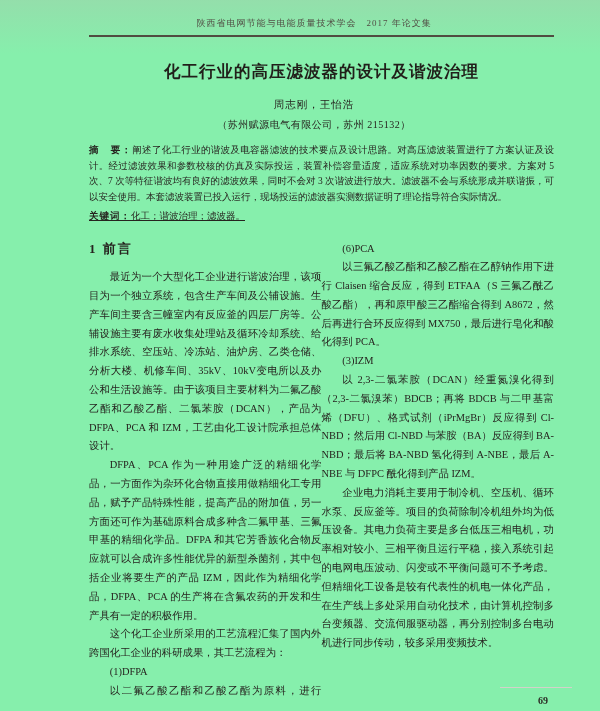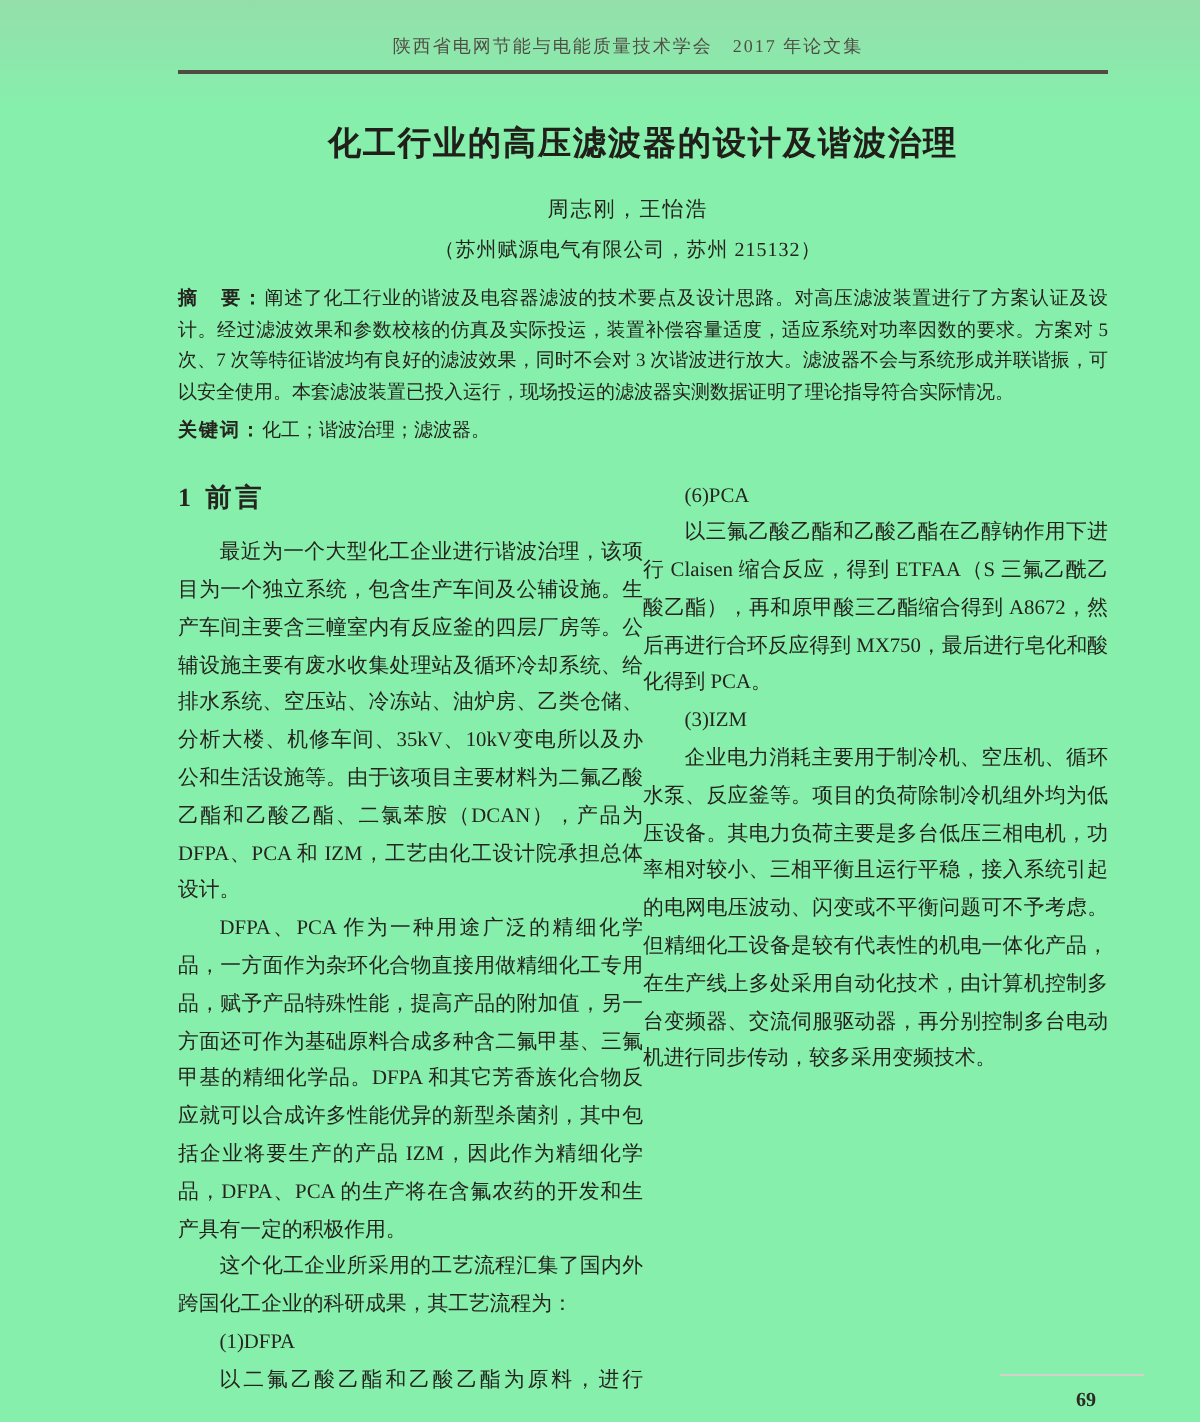"关键词：化工；谐波治理；滤波器。" .keywords { text-decoration: none -> underline }
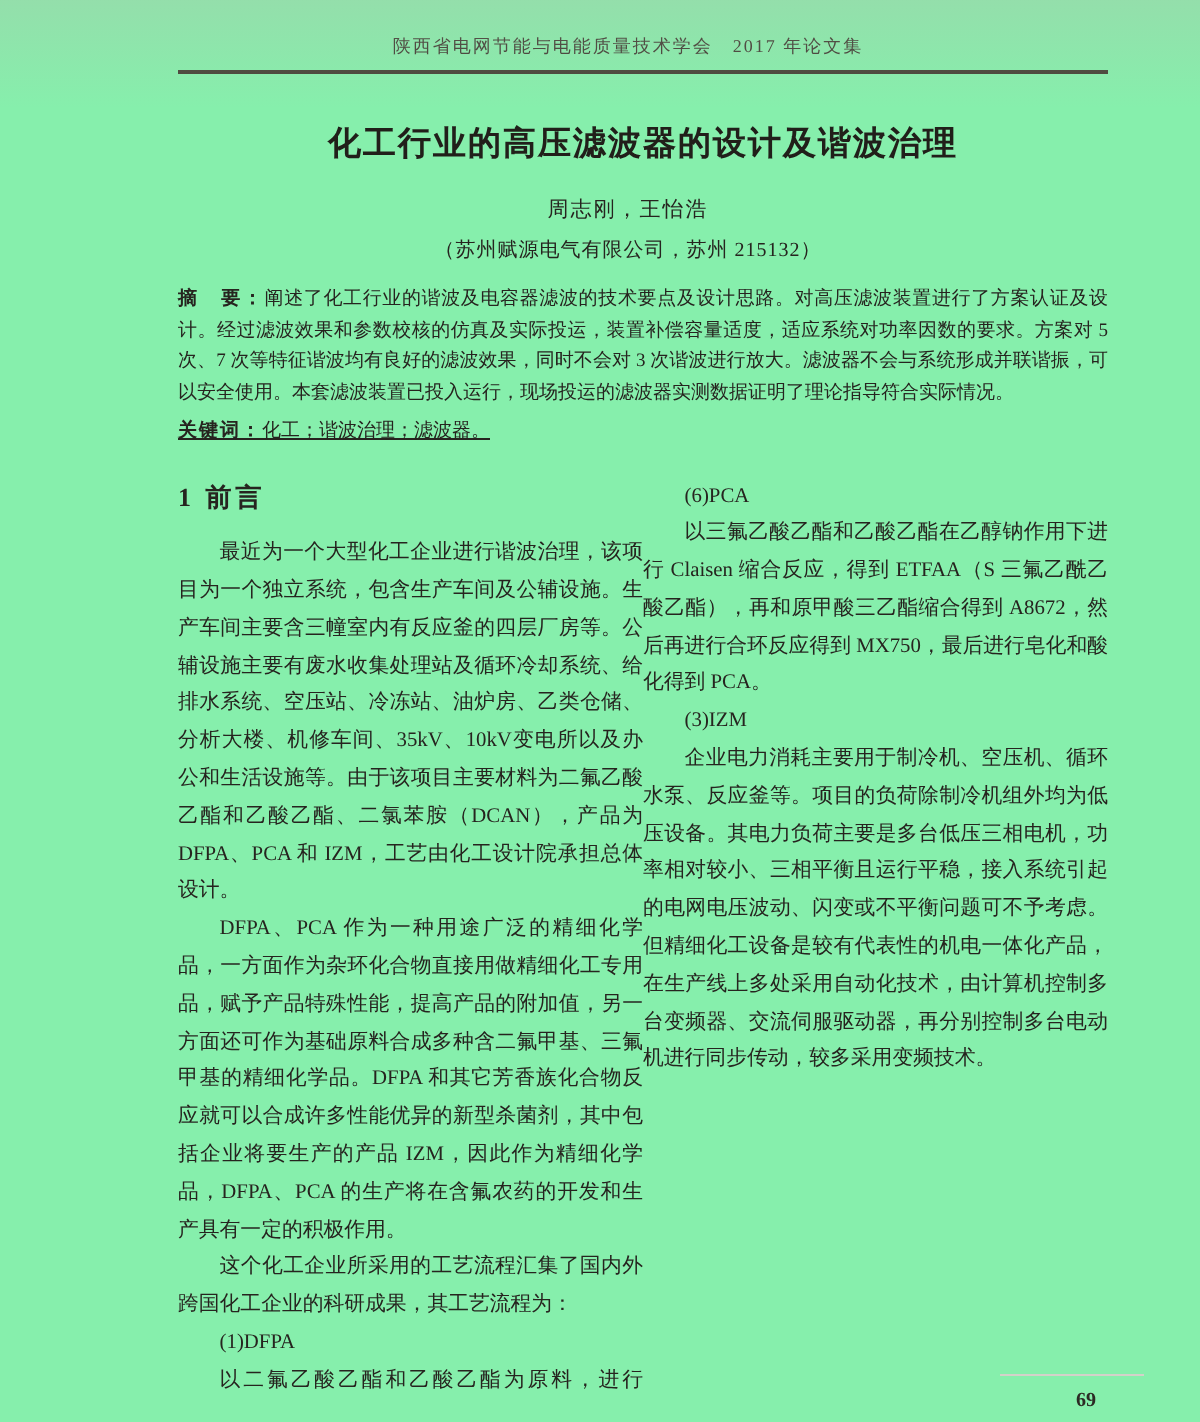"以 2,3-二氯苯胺（DCAN）经重氮溴化得到（2,3-二氯溴苯）BDCB；再将" p.body-p { html: none -> <p>以 2,3-二氯苯胺（DCAN）经重氮溴化得到（2,3-二氯溴苯）BDCB；再将 BDCB 与二甲基富烯（DFU）、格式试剂（iPrMgBr）反应得到 Cl-NBD；然后用 Cl-NBD 与苯胺（BA）反应得到 BA-NBD；最后将 BA-NBD 氢化得到 A-NBE，最后 A-NBE 与 DFPC 酰化得到产品 IZM。</p> }
